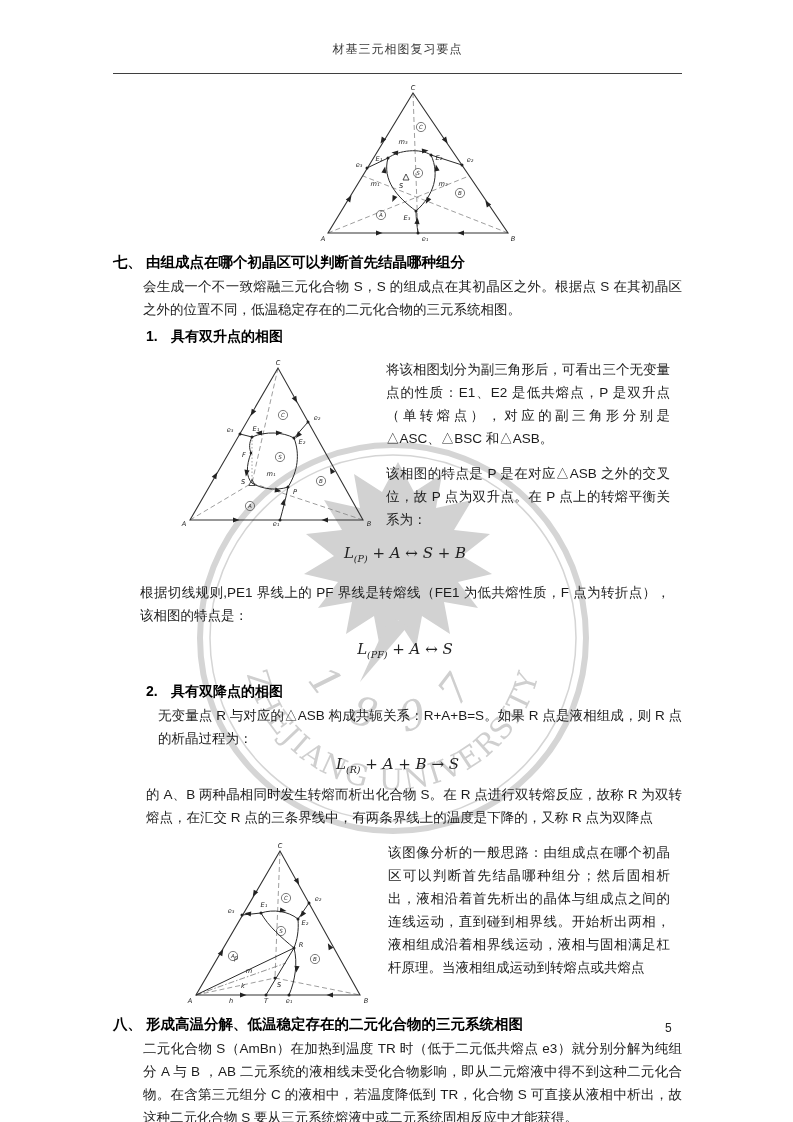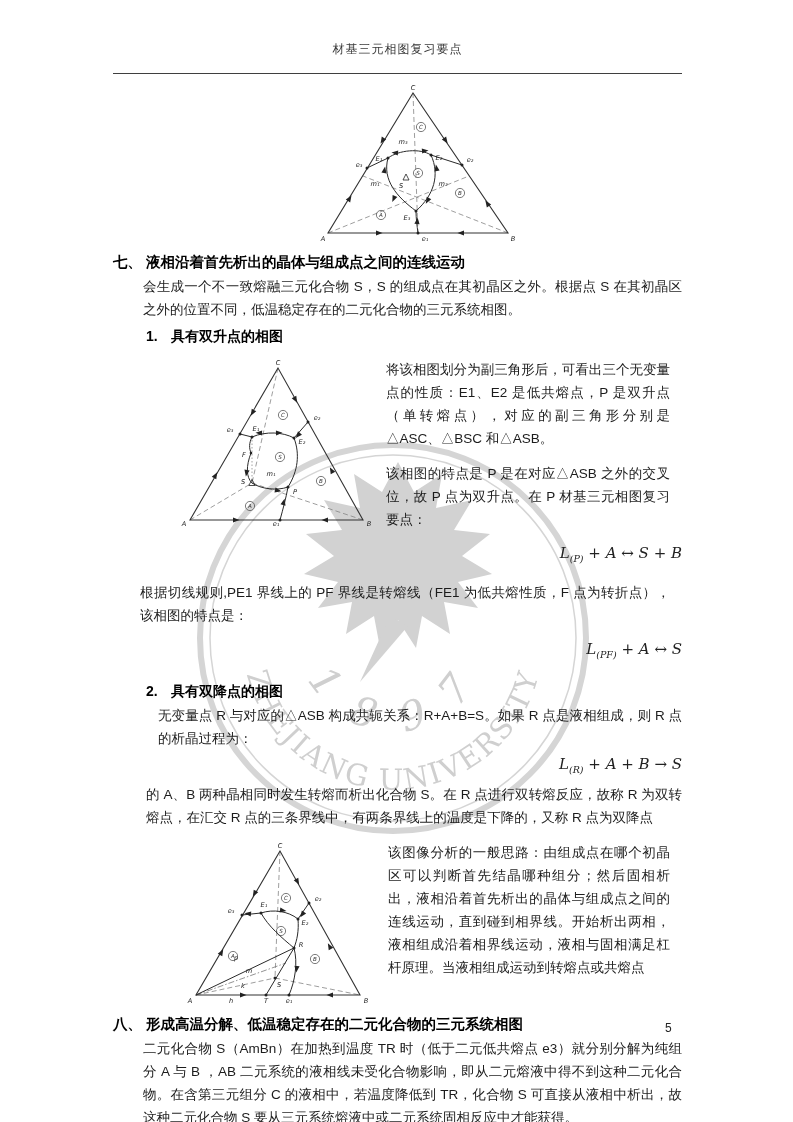"液相沿着首先析出的晶体与组成点之间的连线运动" span { text: 液相沿着首先析出的晶体与组成点之间的连线运动 -> 由组成点在哪个初晶区可以判断首先结晶哪种组分 }
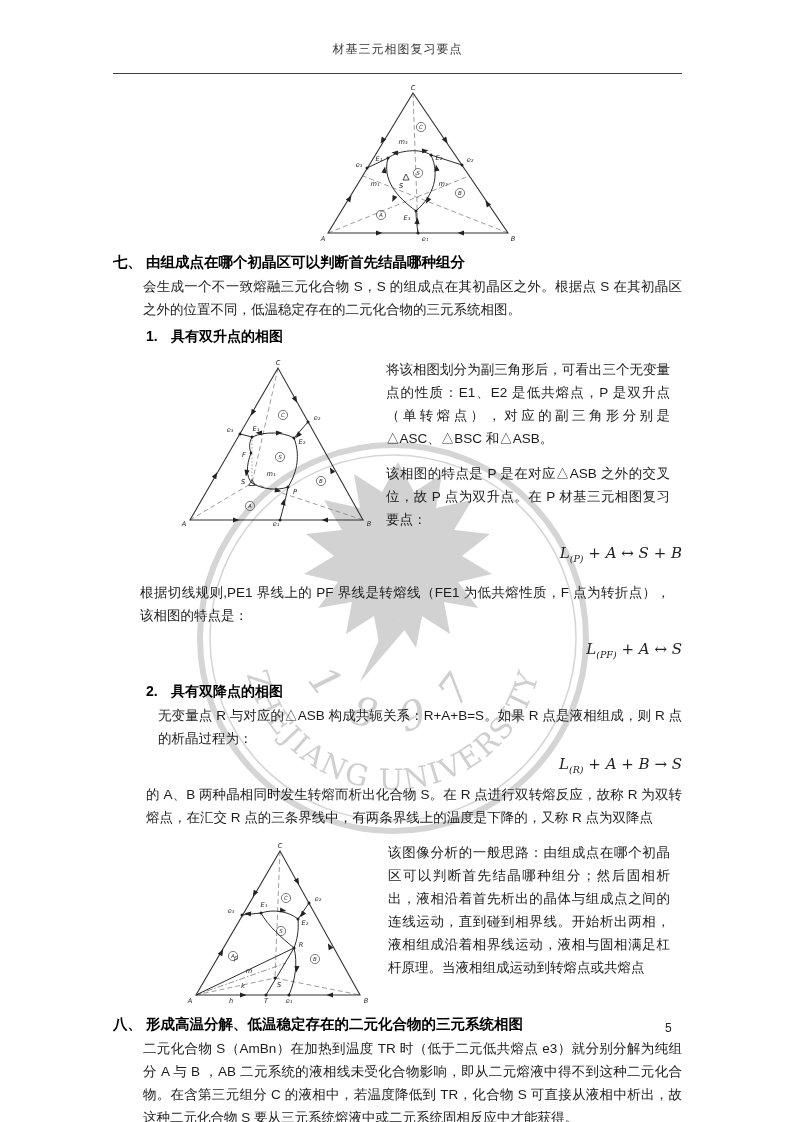"该相图的特点是 P 是在对应△ASB 之外的交叉位，故 P" p { text: 材基三元相图复习要点 -> 点上的转熔平衡关系为 }
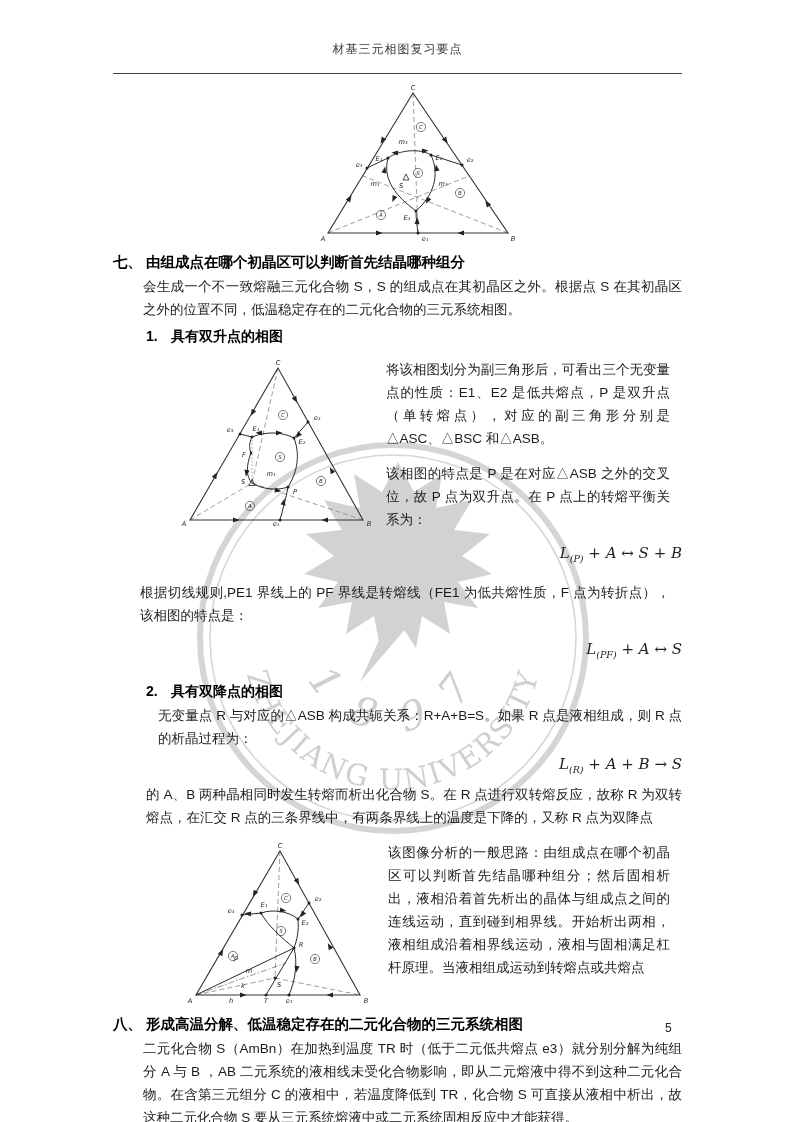"L(P) + A ↔ S" .formula { text-align: right -> center }
